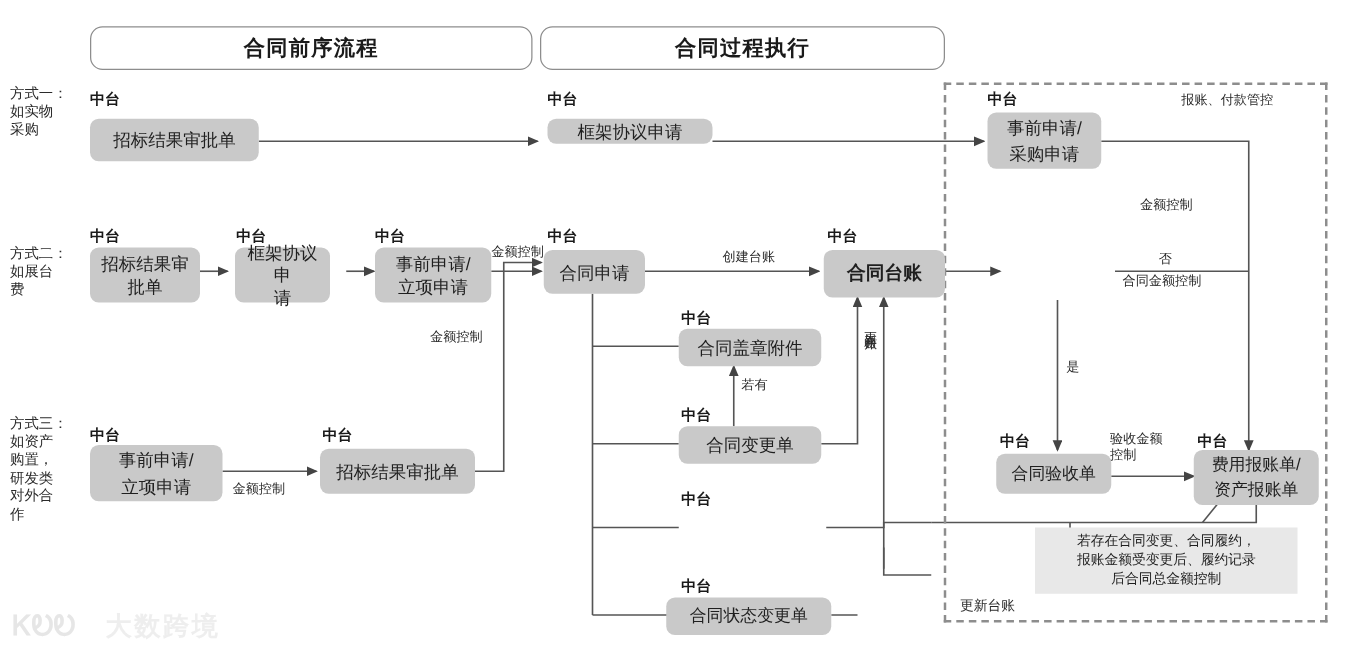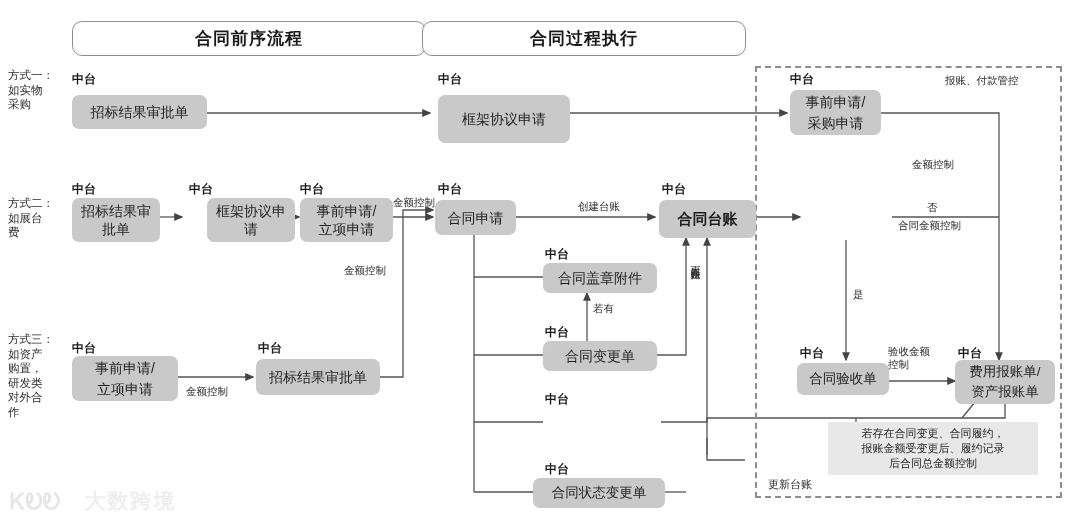"合同过程执行" div.phase-header { left: 422px -> 432px }
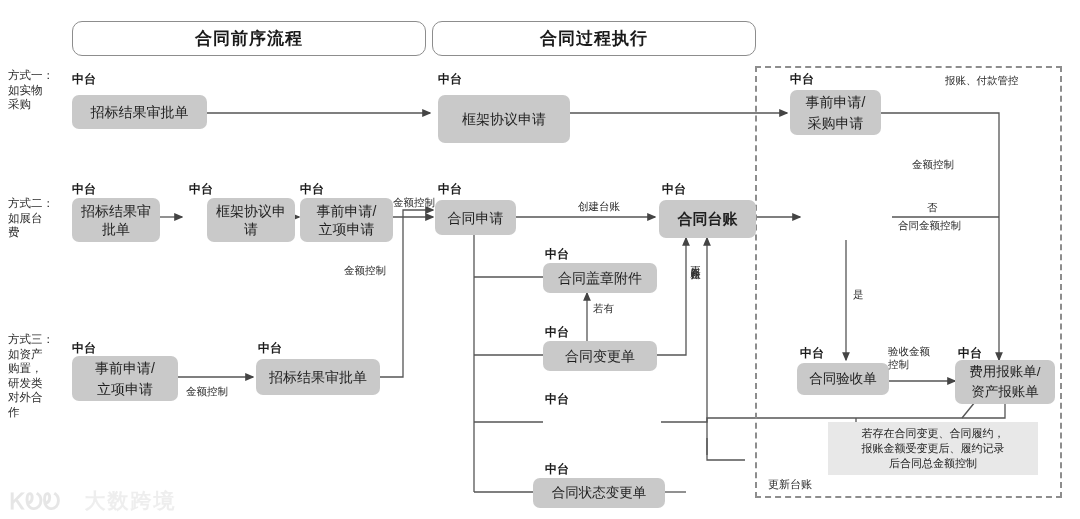"框架协议申请" div.node { height: 48px -> 20px }
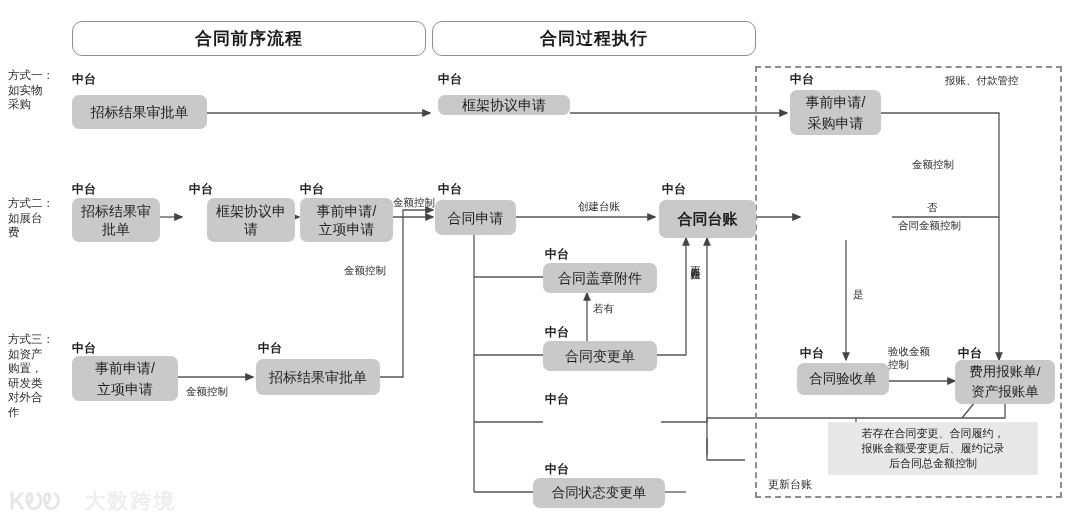"框架协议申" div.node { left: 207px -> 188px; width: 88px -> 76px }
